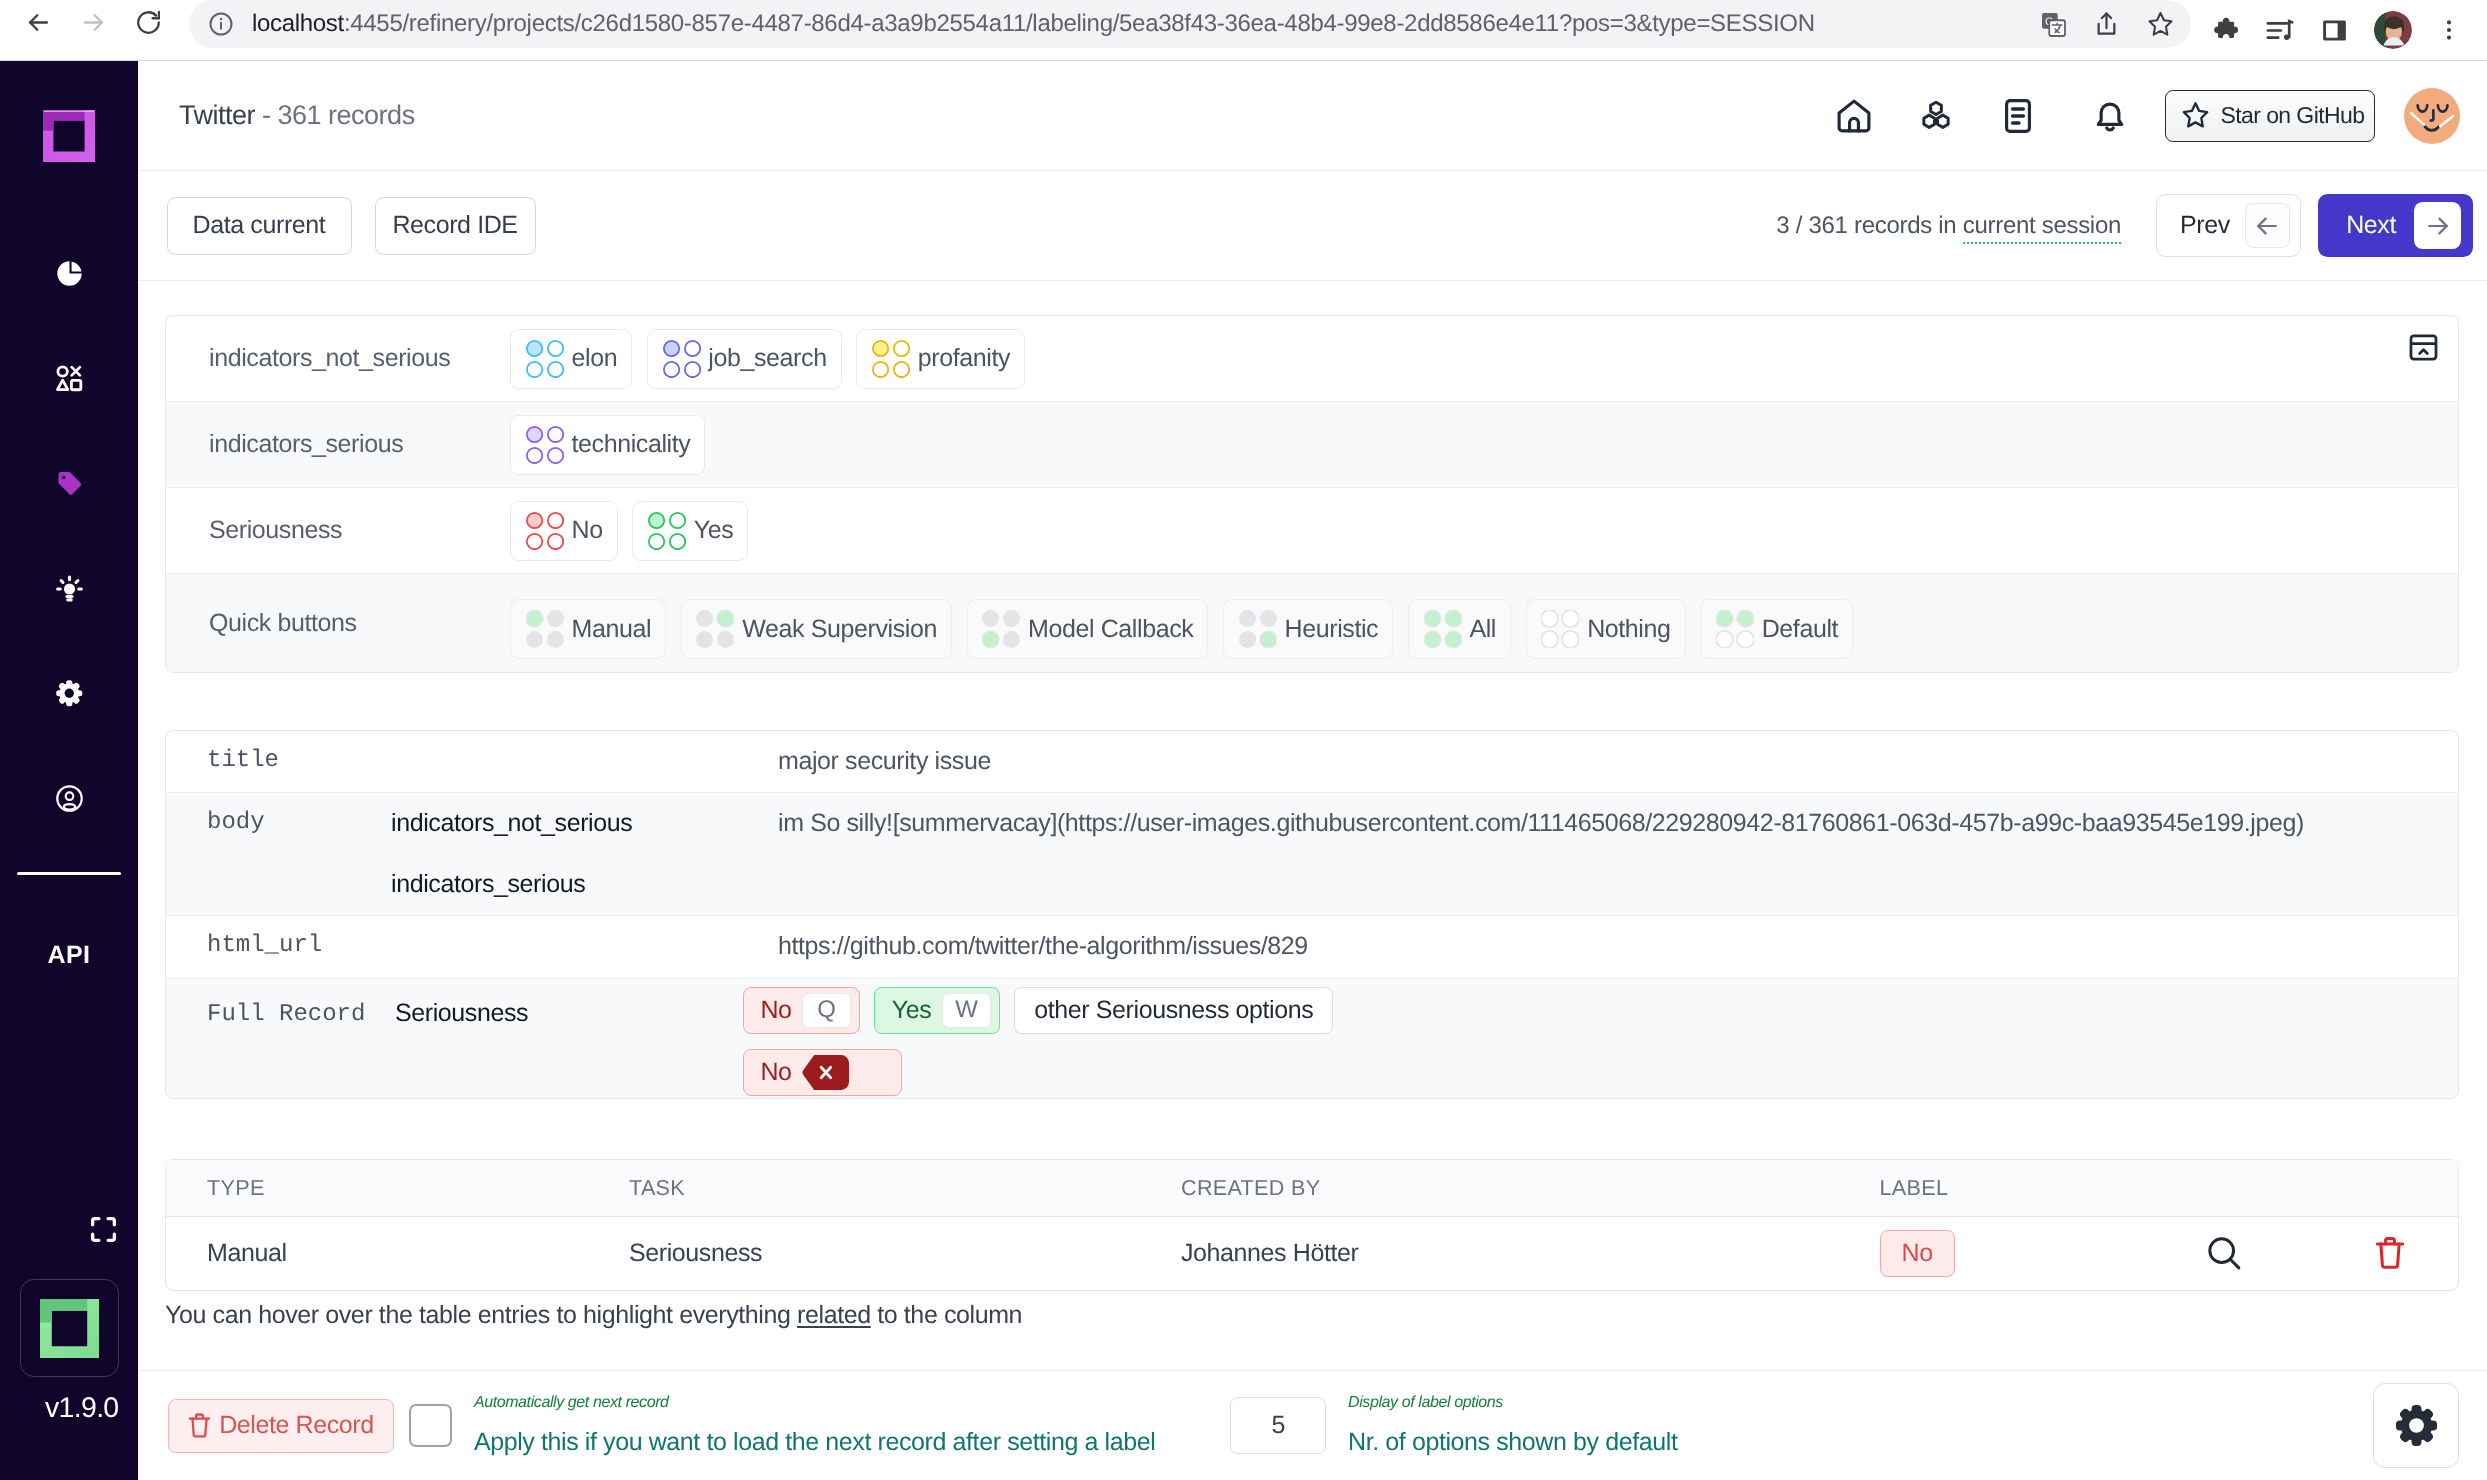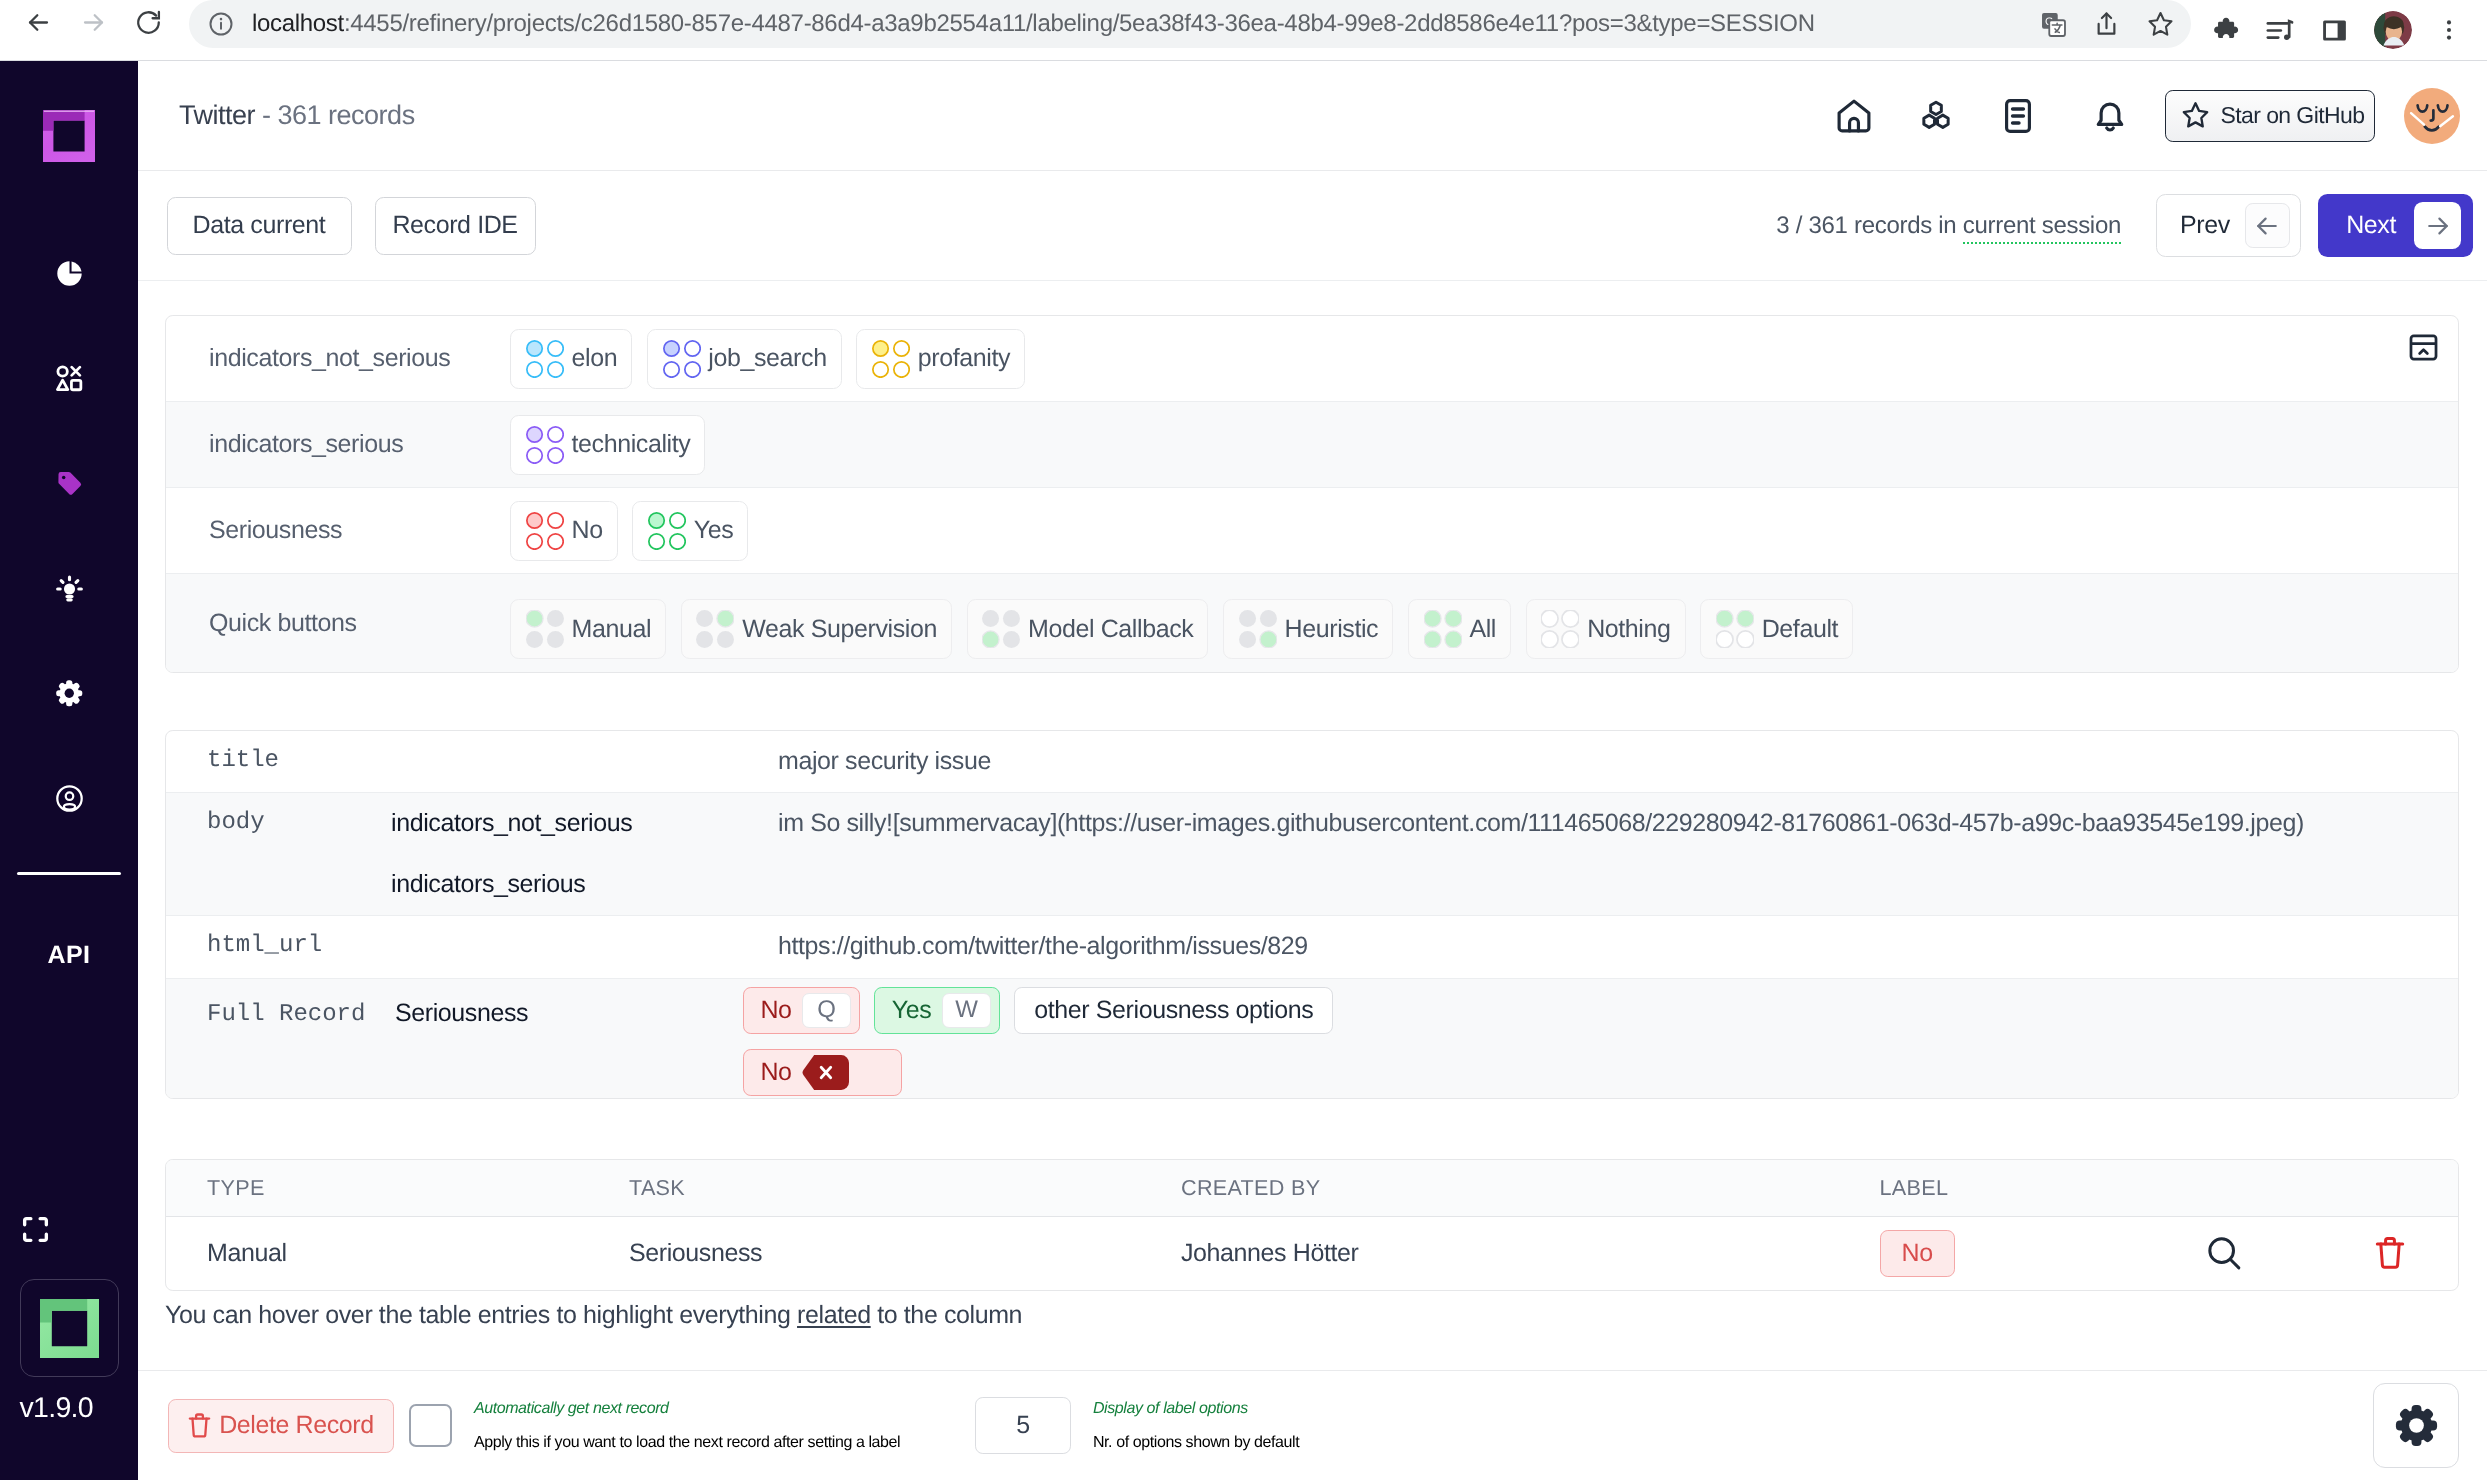"v1.9.0" .sb-bottom { align-items: flex-start -> flex-end }
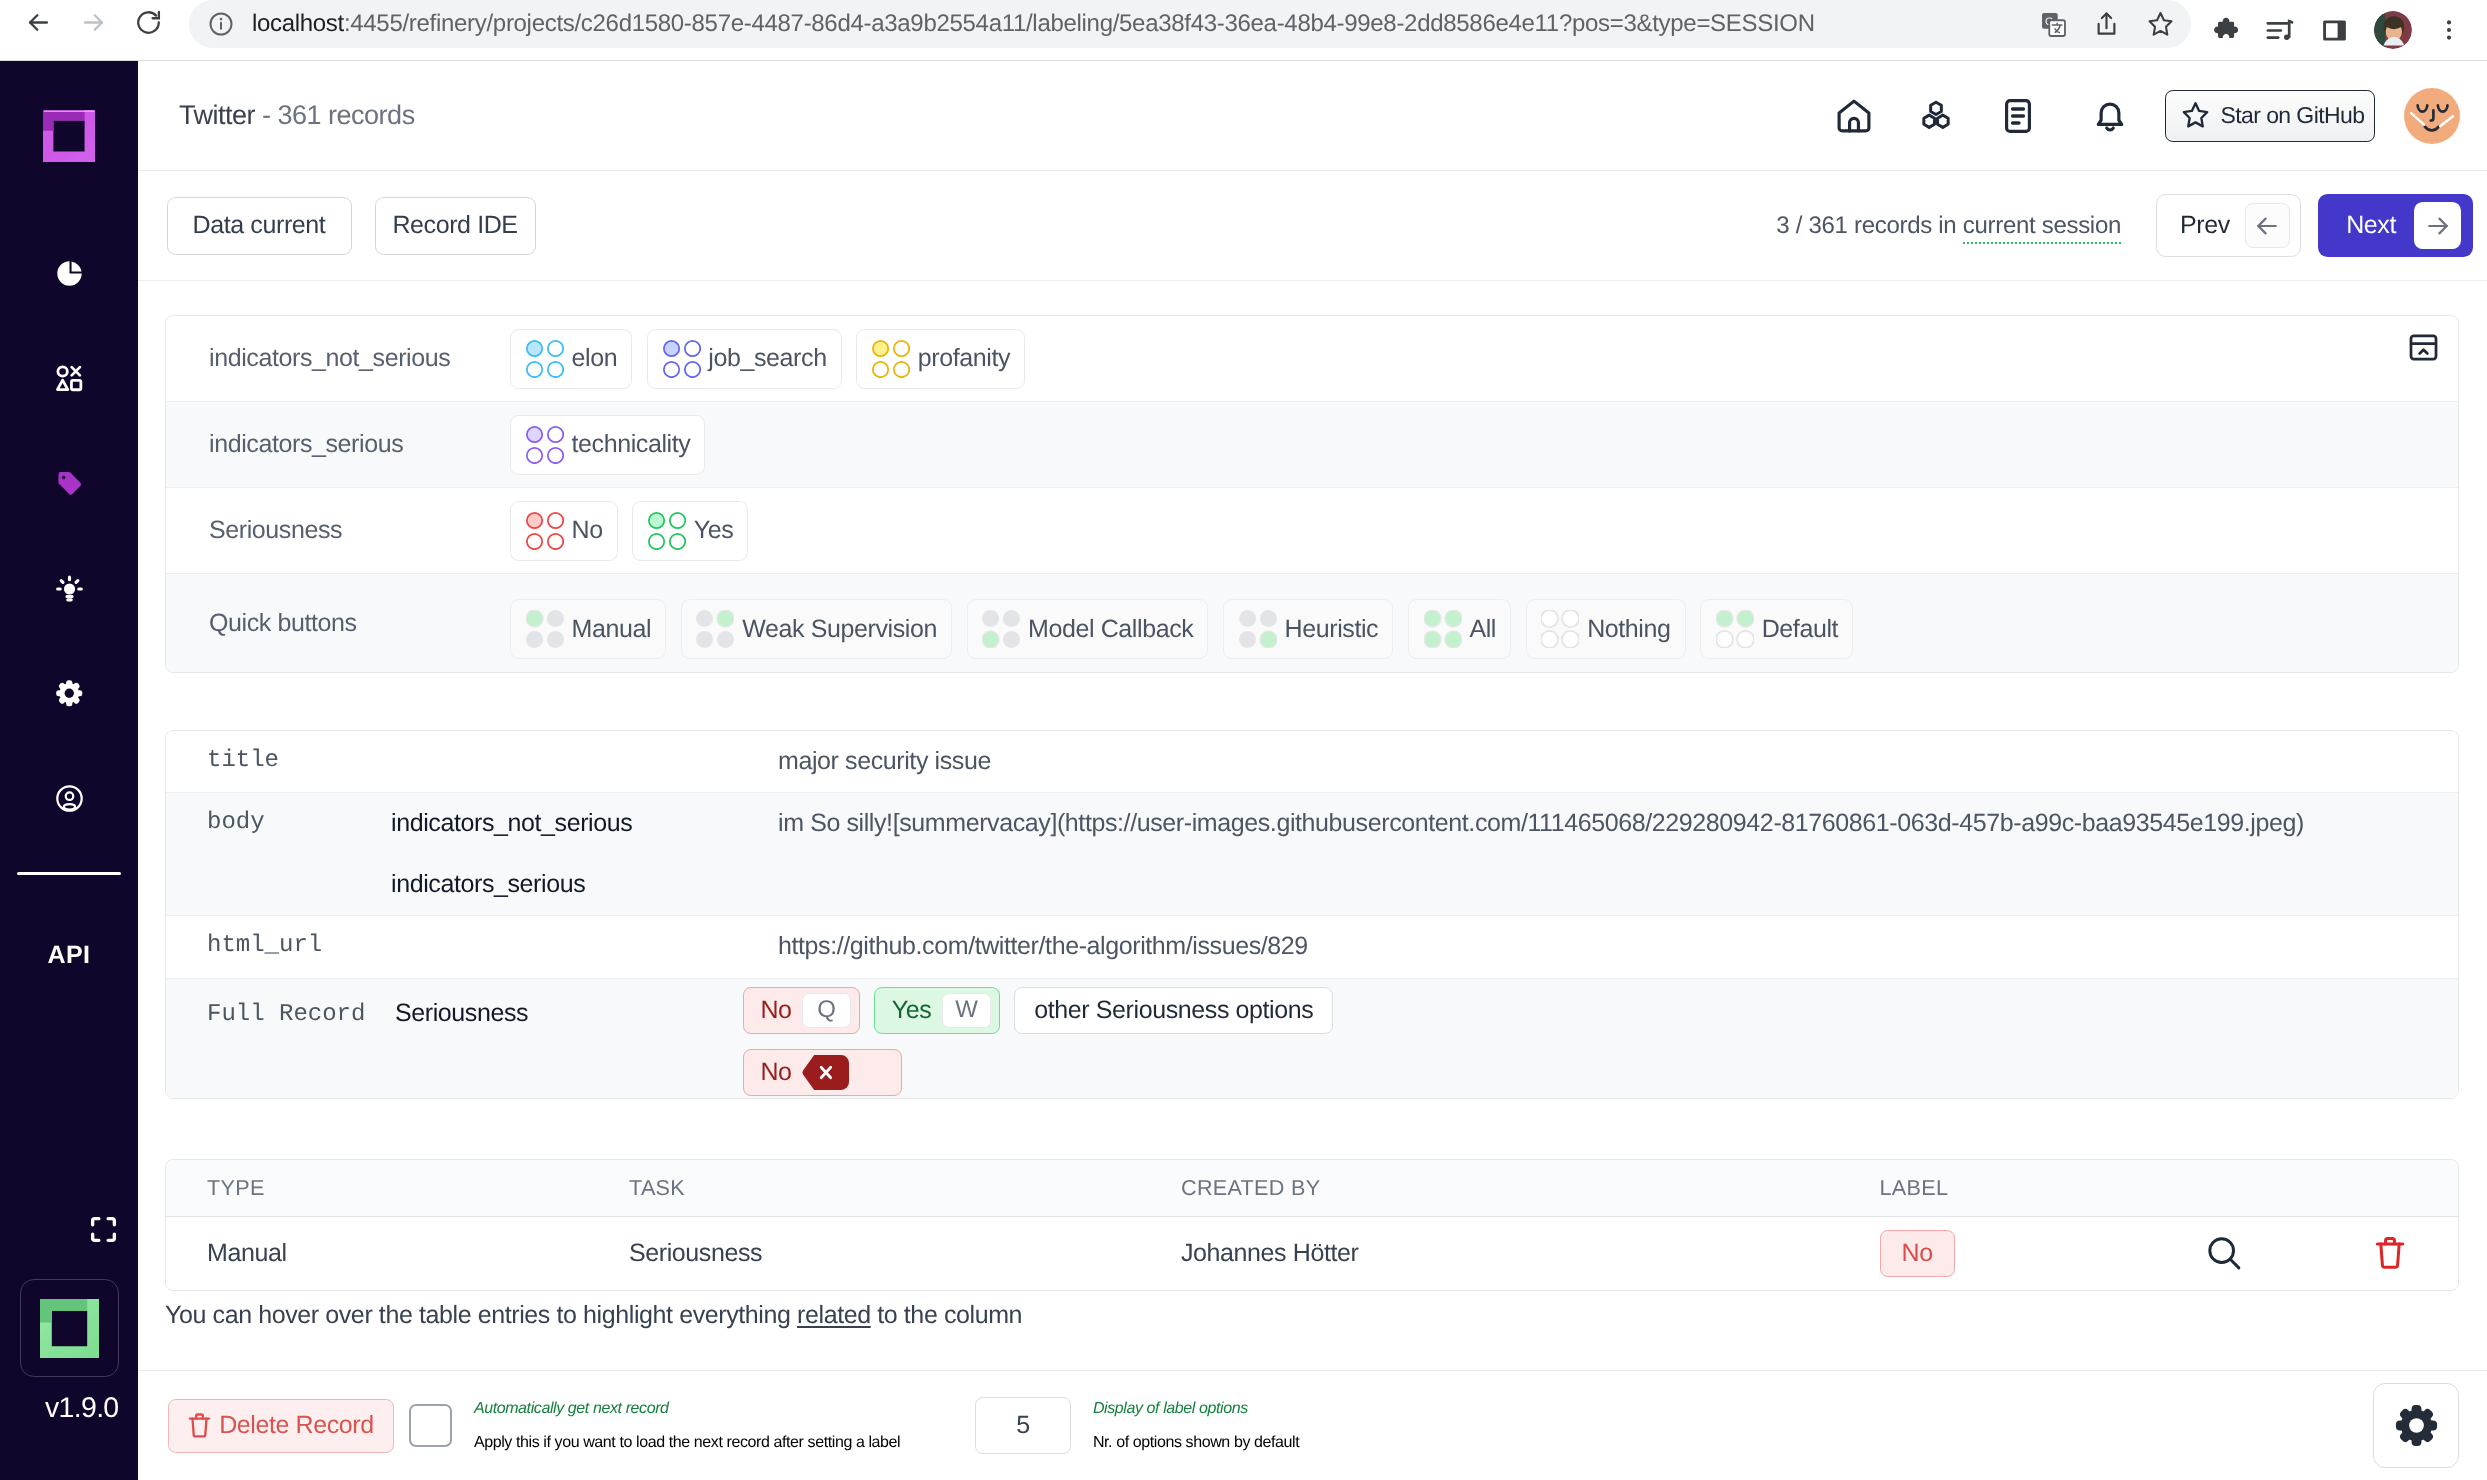"Apply this if you want" .fdesc { color: #000000 -> #0f766e; font-size: 16px -> 25px }
